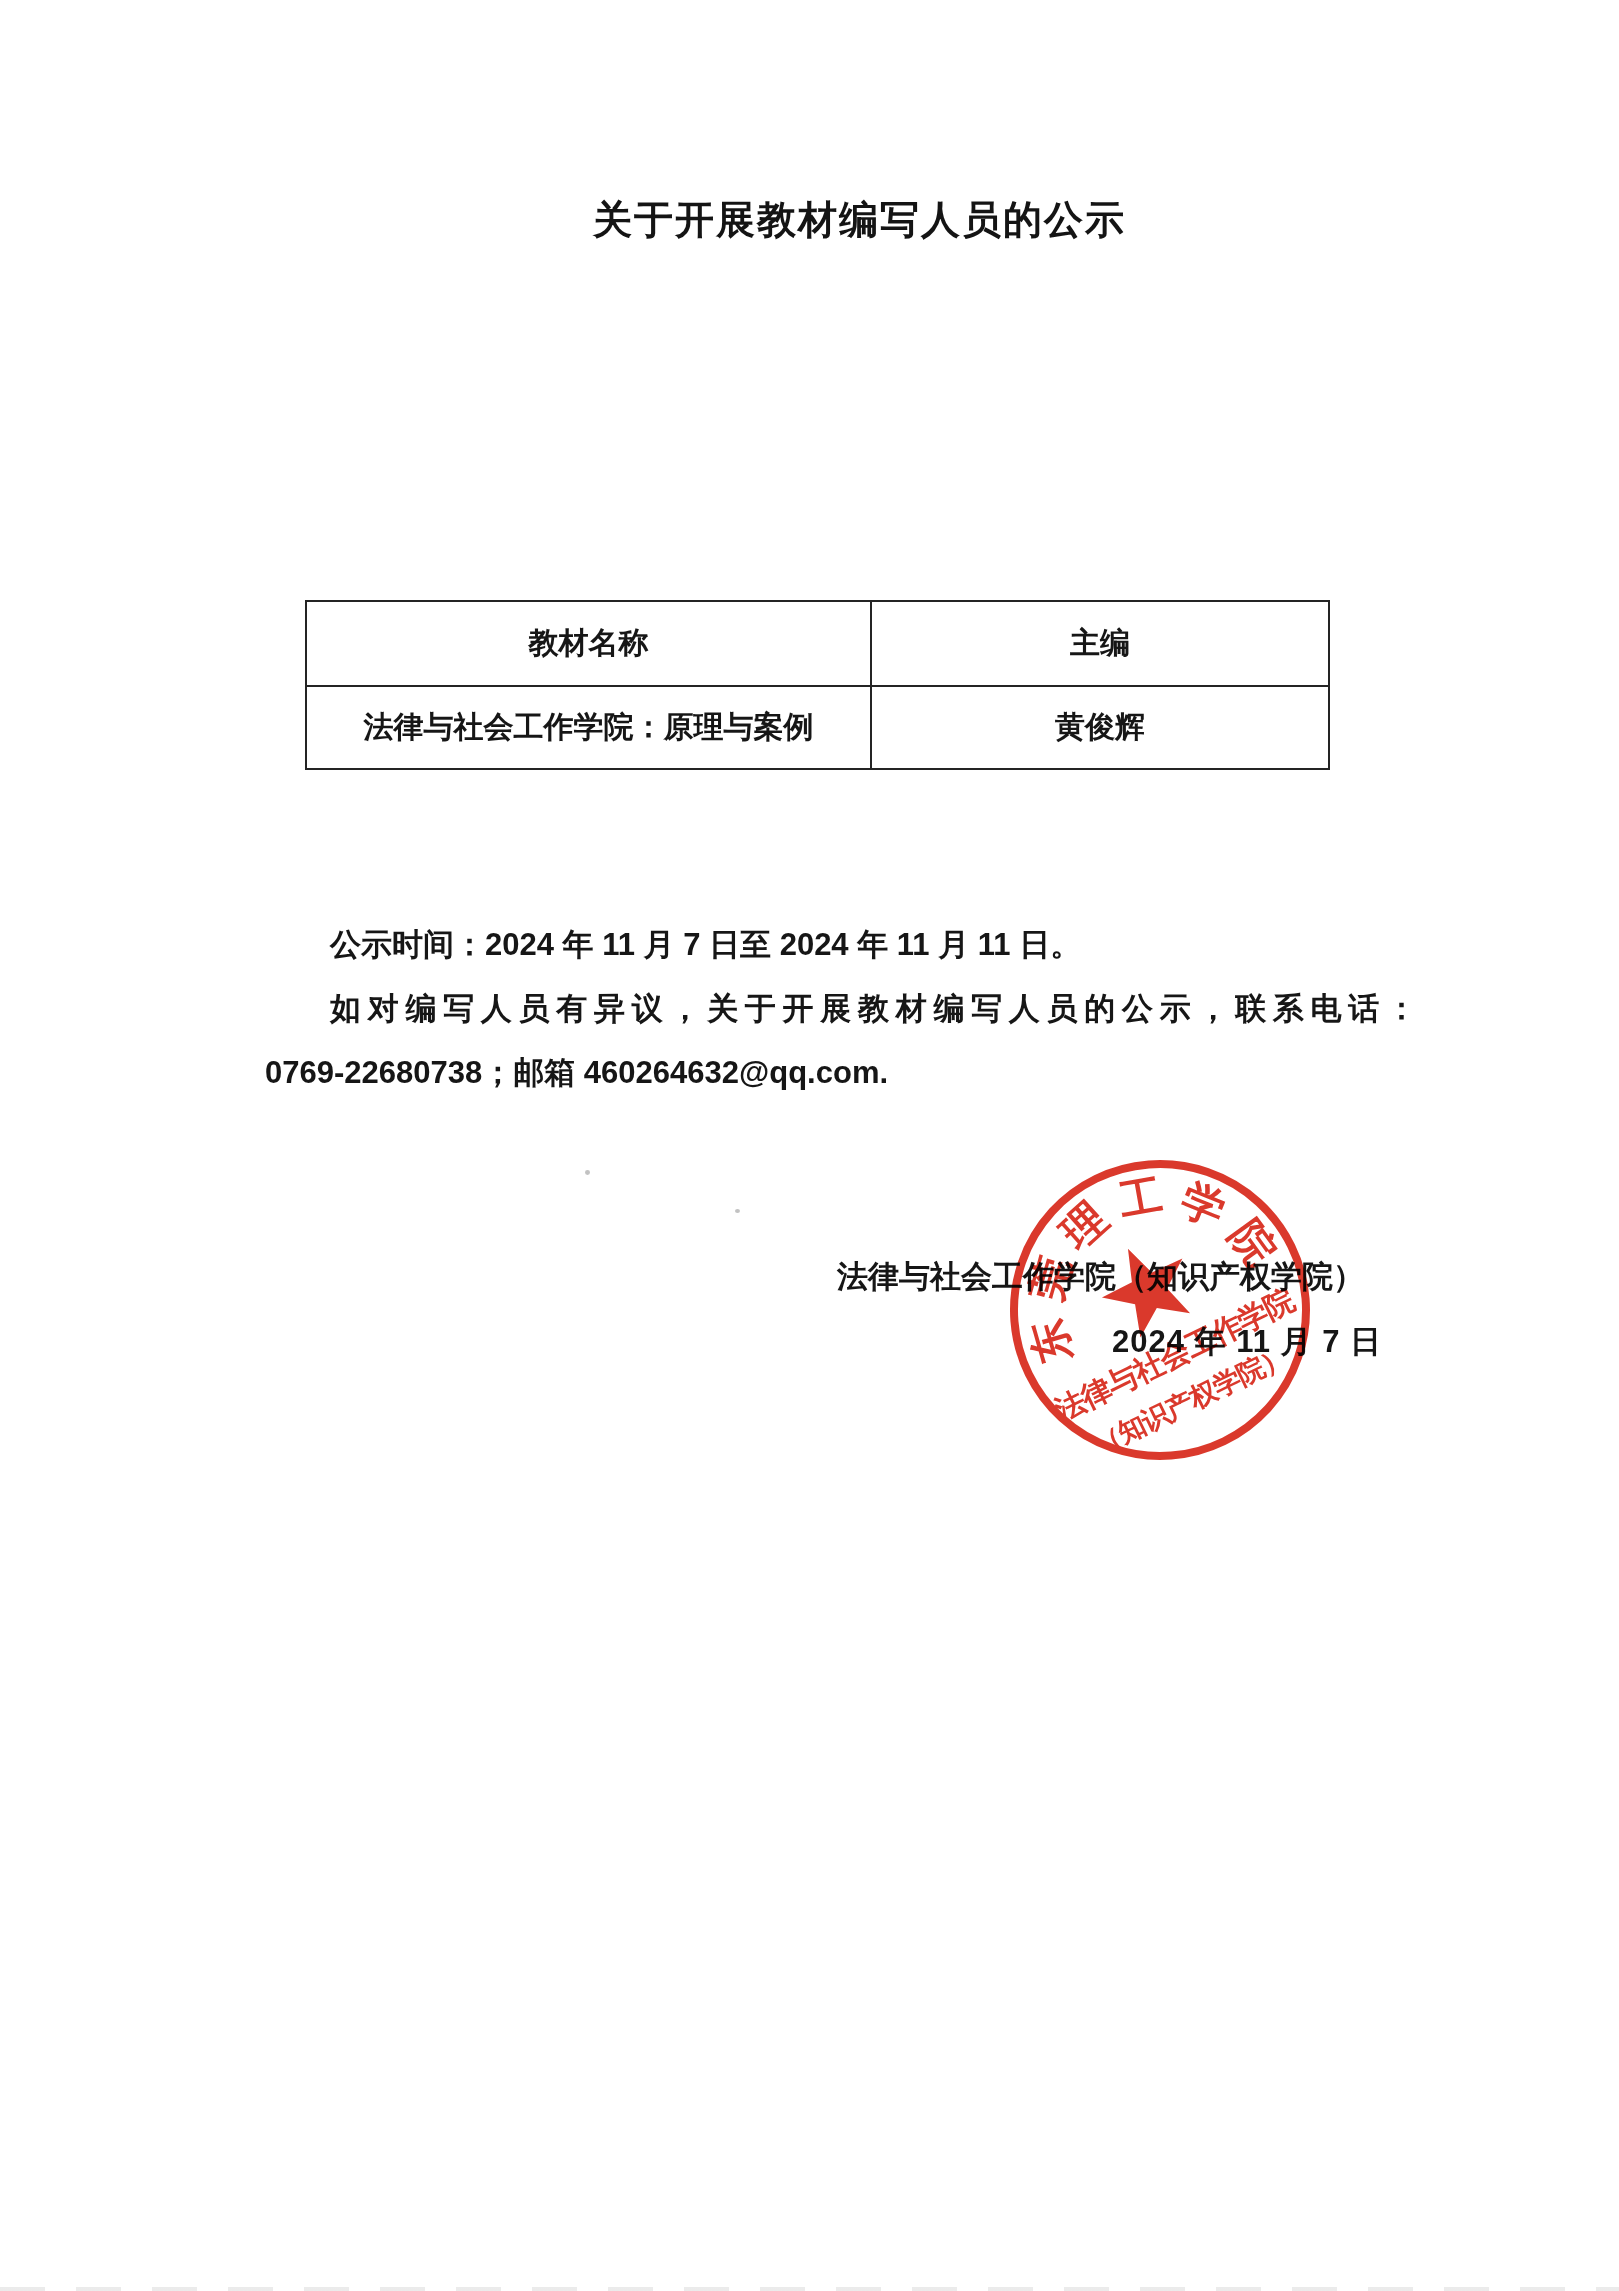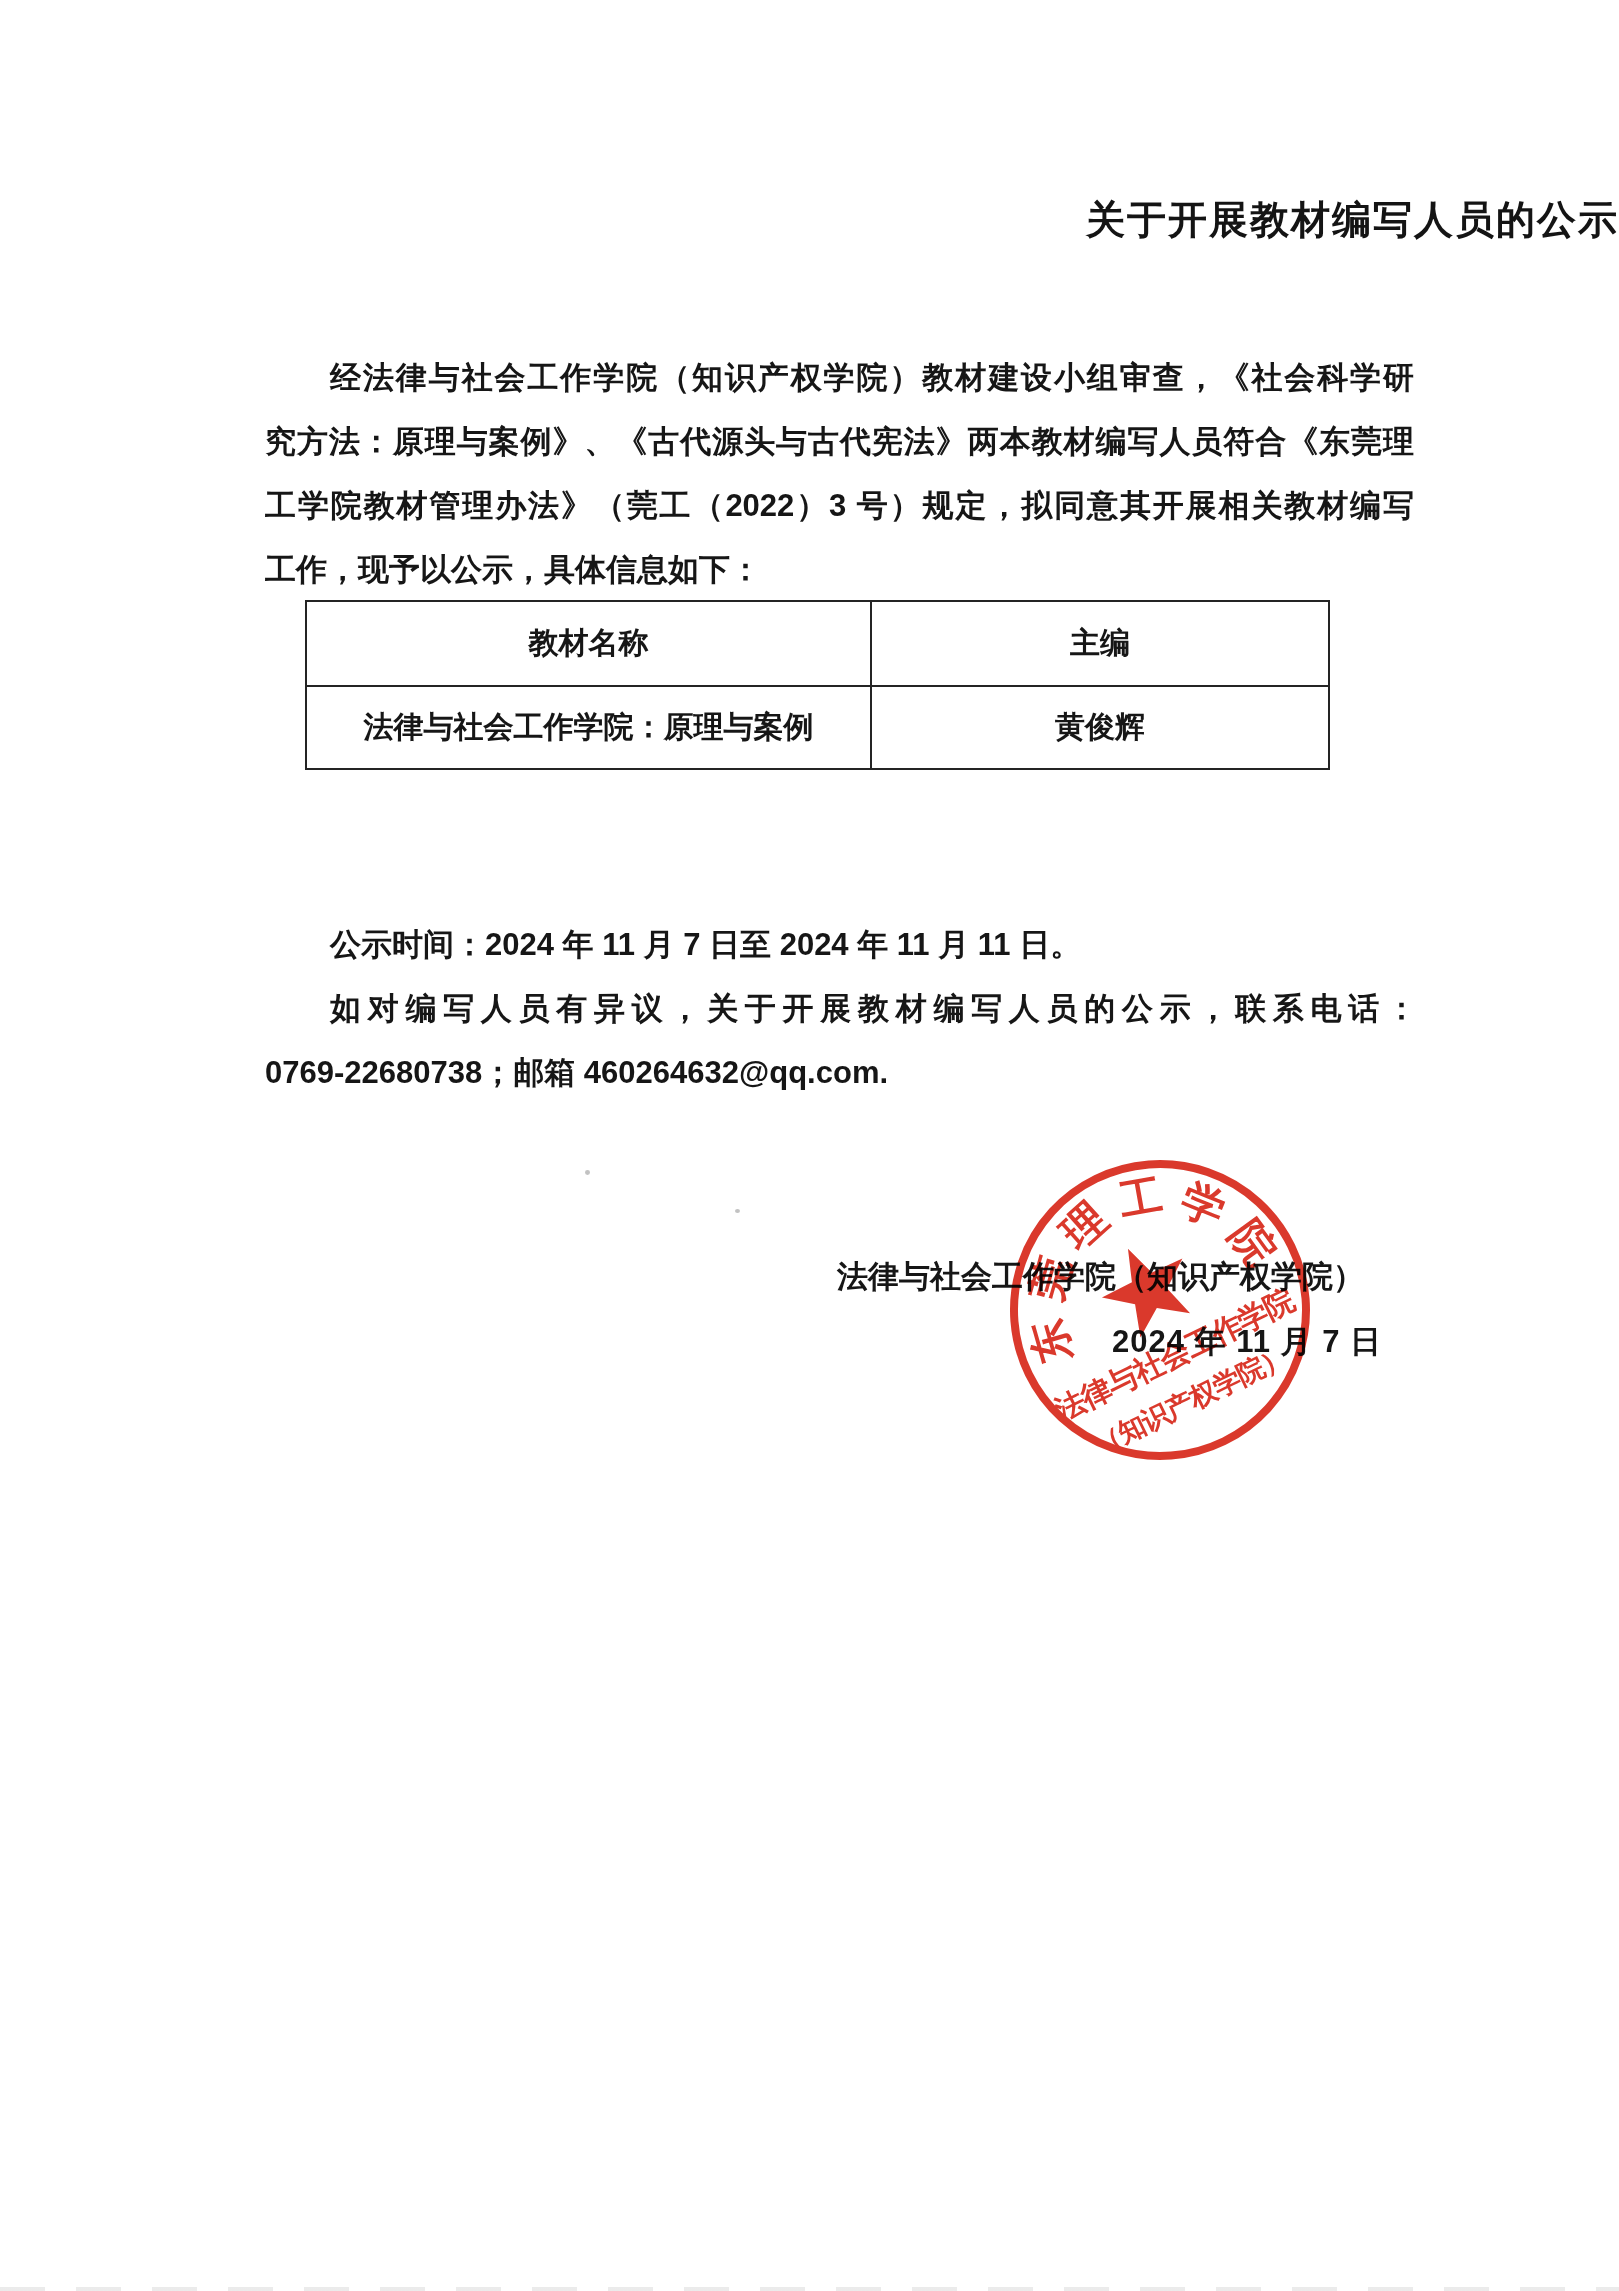"关于开展教材编写人员的公示" .doc-title { text-align: right -> center }
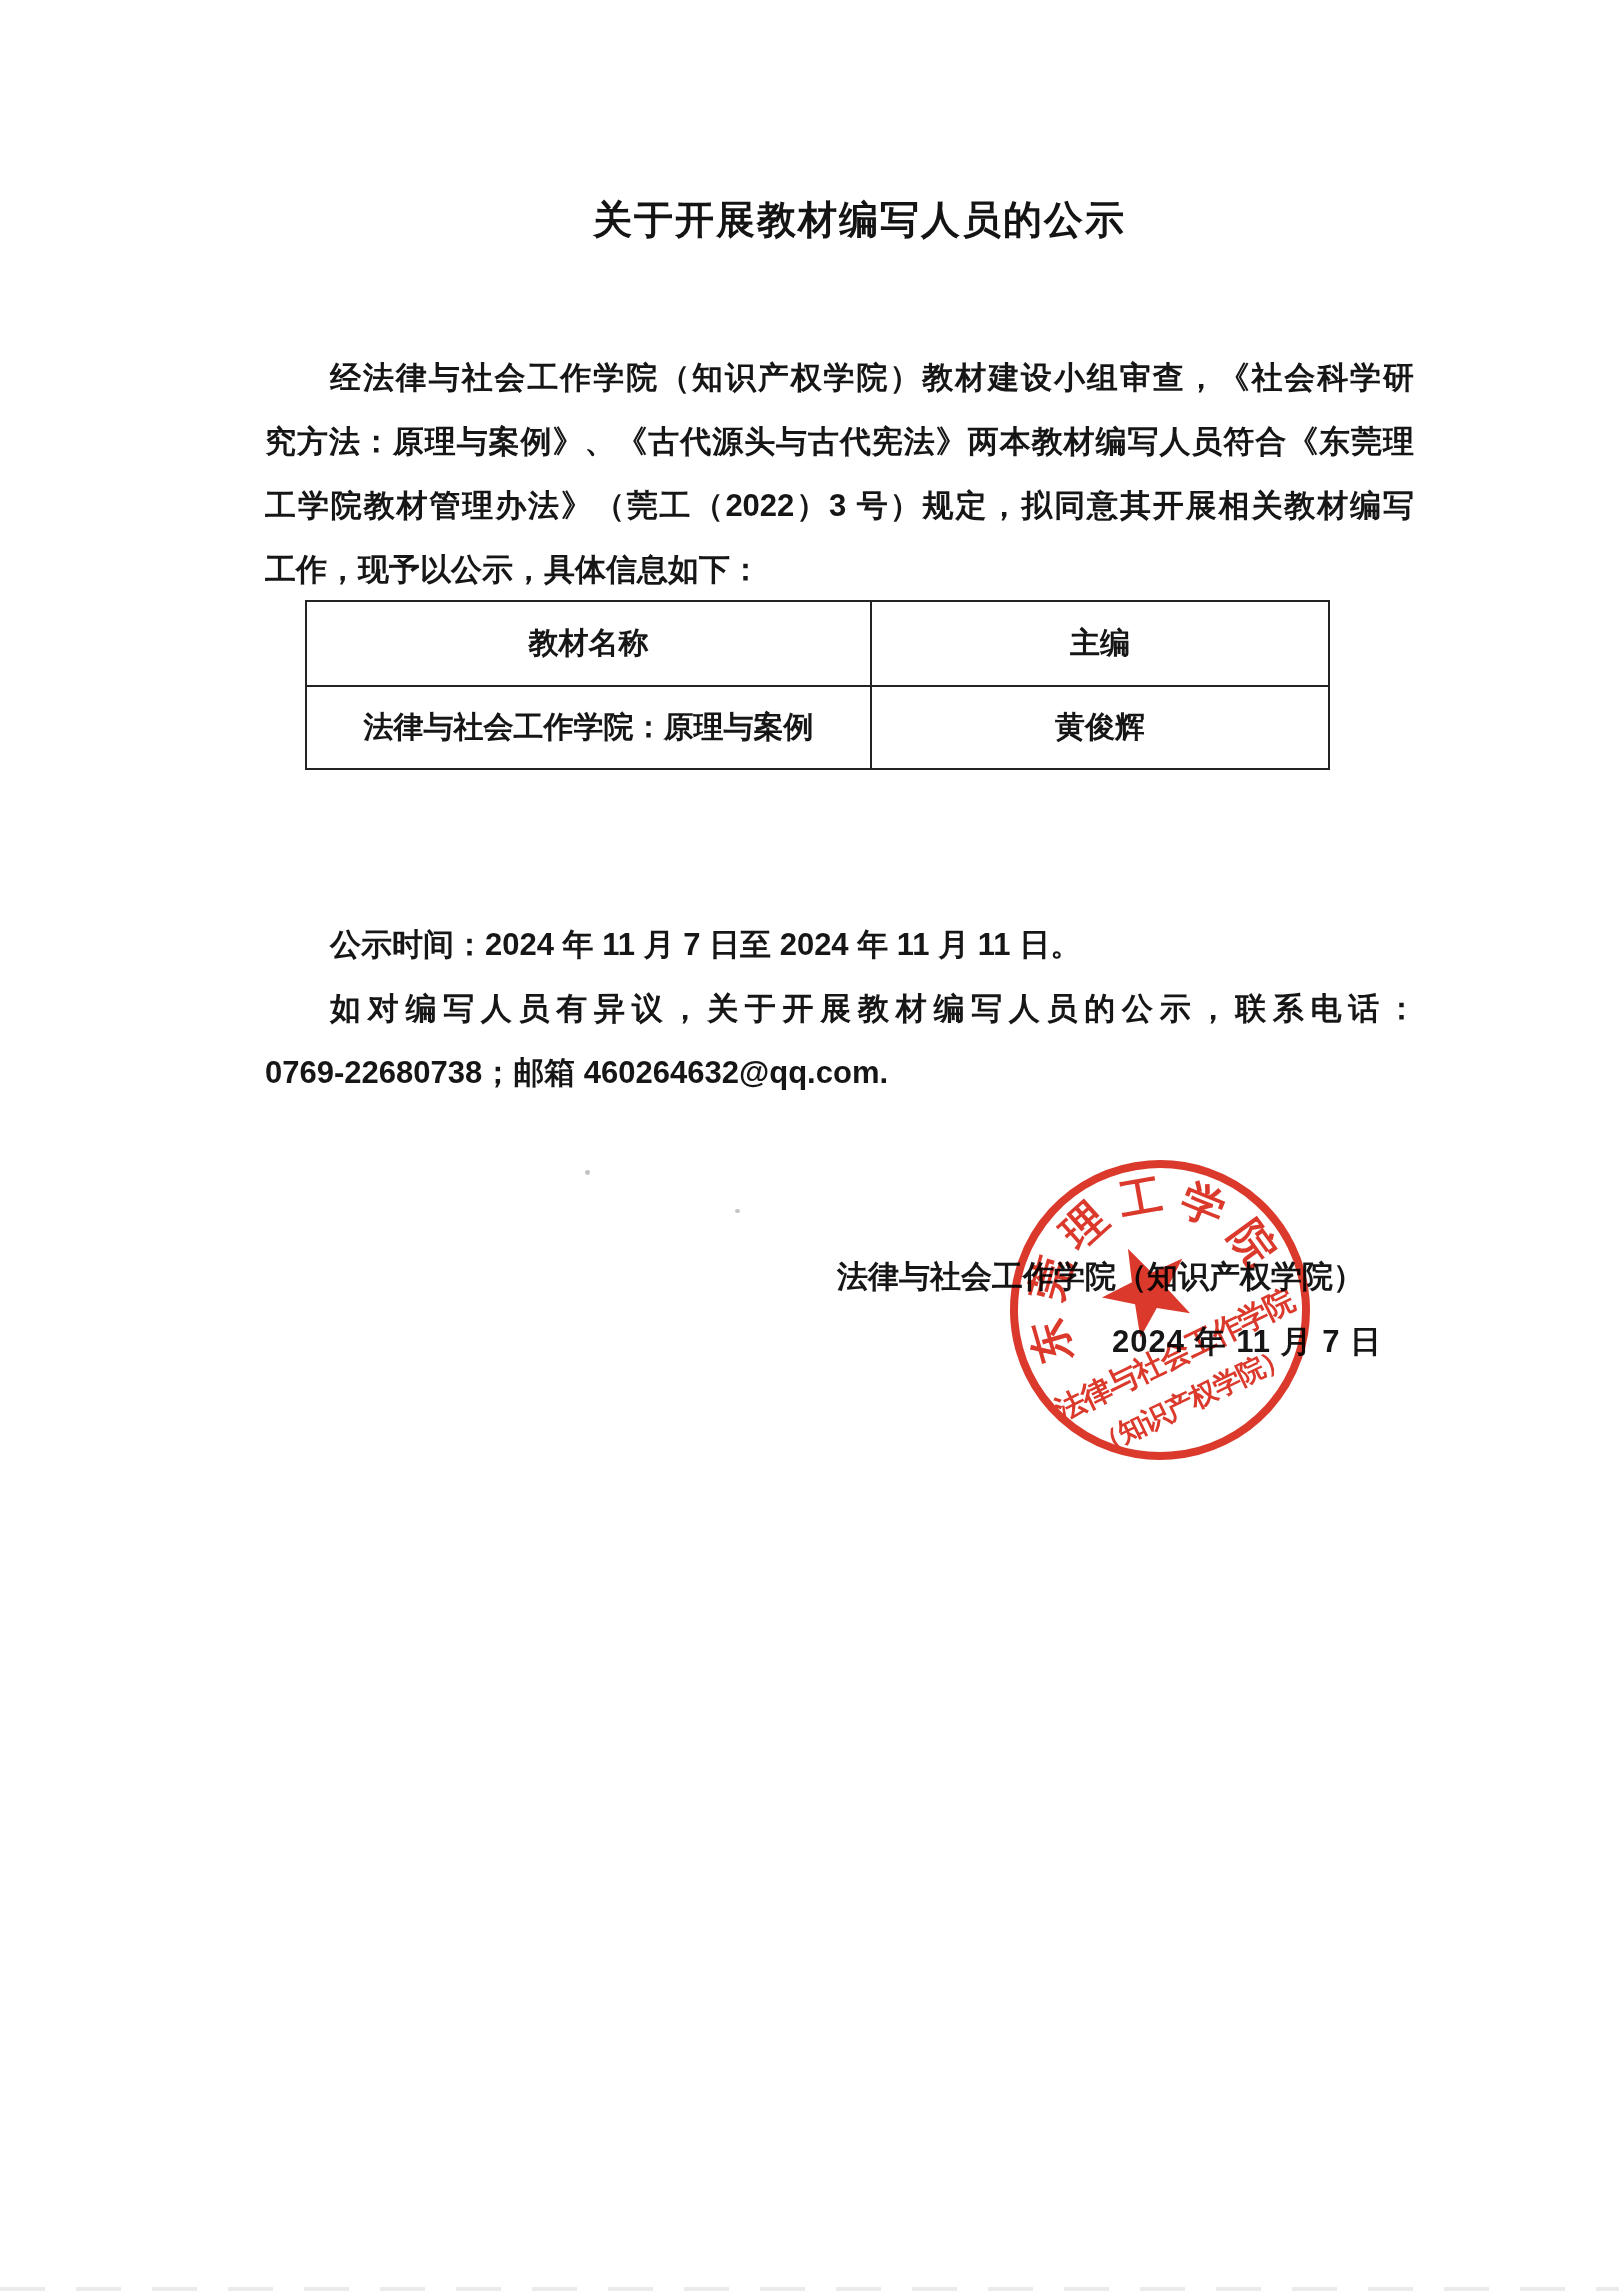"经法律与社会工作学院（知识产权学院）教材建设小组审查，《社会科学研" div.body-block { html: <div> <div>经法律与社会工作学院（知识产权学院）教材建设小组审查，《社会科学研</div> <div>究方法：原理与案例》、《古代源头与古代宪法》两本教材编写人员符合《东莞理</div> <div>工学院教材管理办法》（莞工（2022）3 号）规定，拟同意其开展相关教材编写</div> <div>工作，现予以公示，具体信息如下：</div> </div> -> none }
